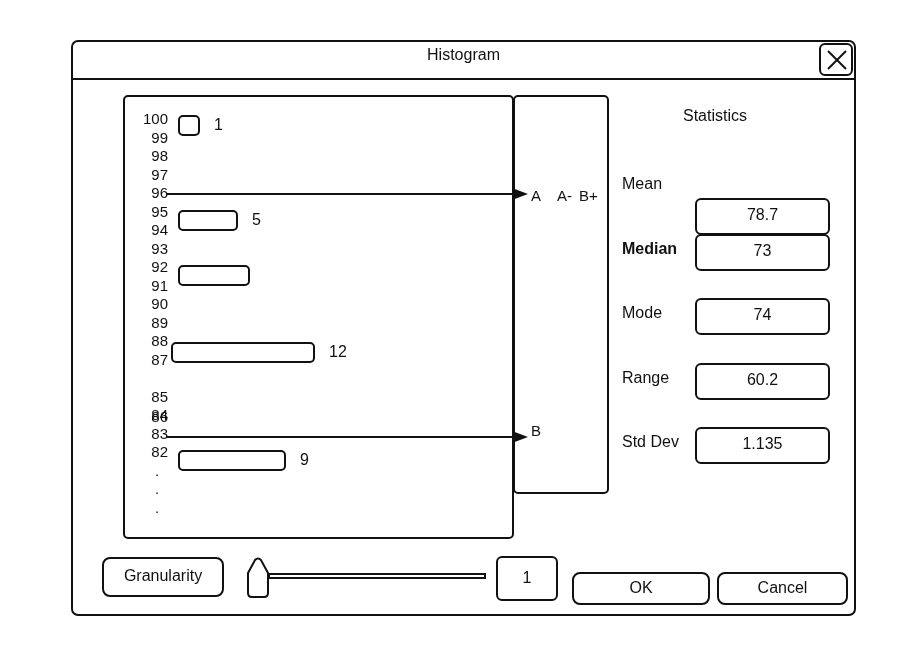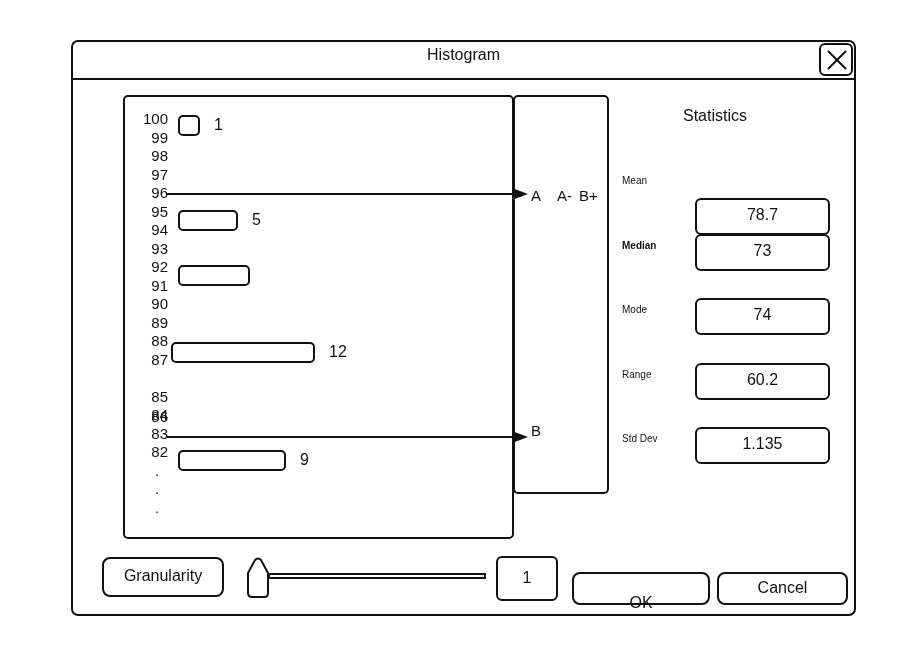"Mean" .stat-label { font-size: 10px -> 16px }
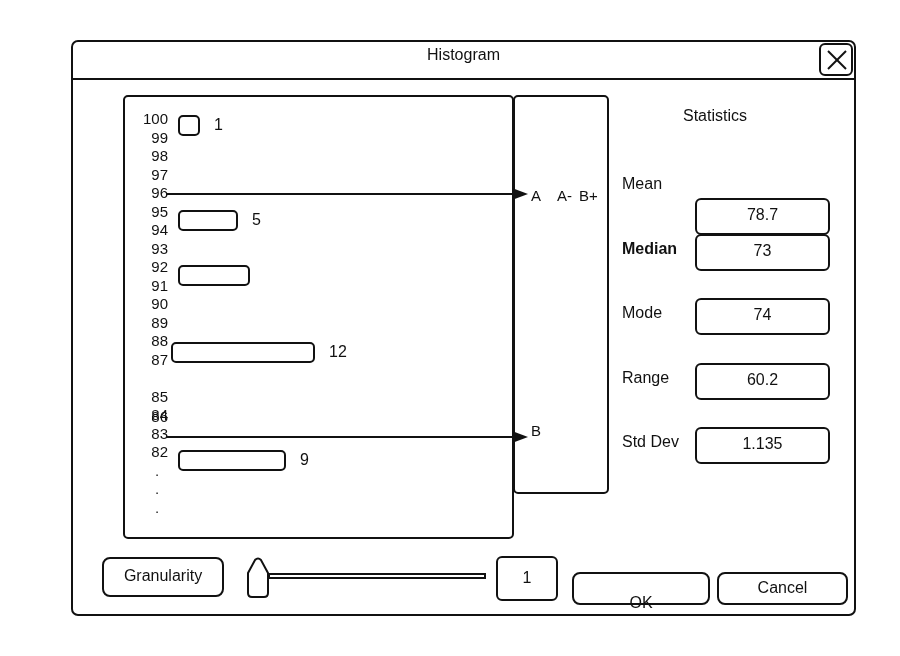"OK" div.abs { padding-top: 20px -> 5px }
